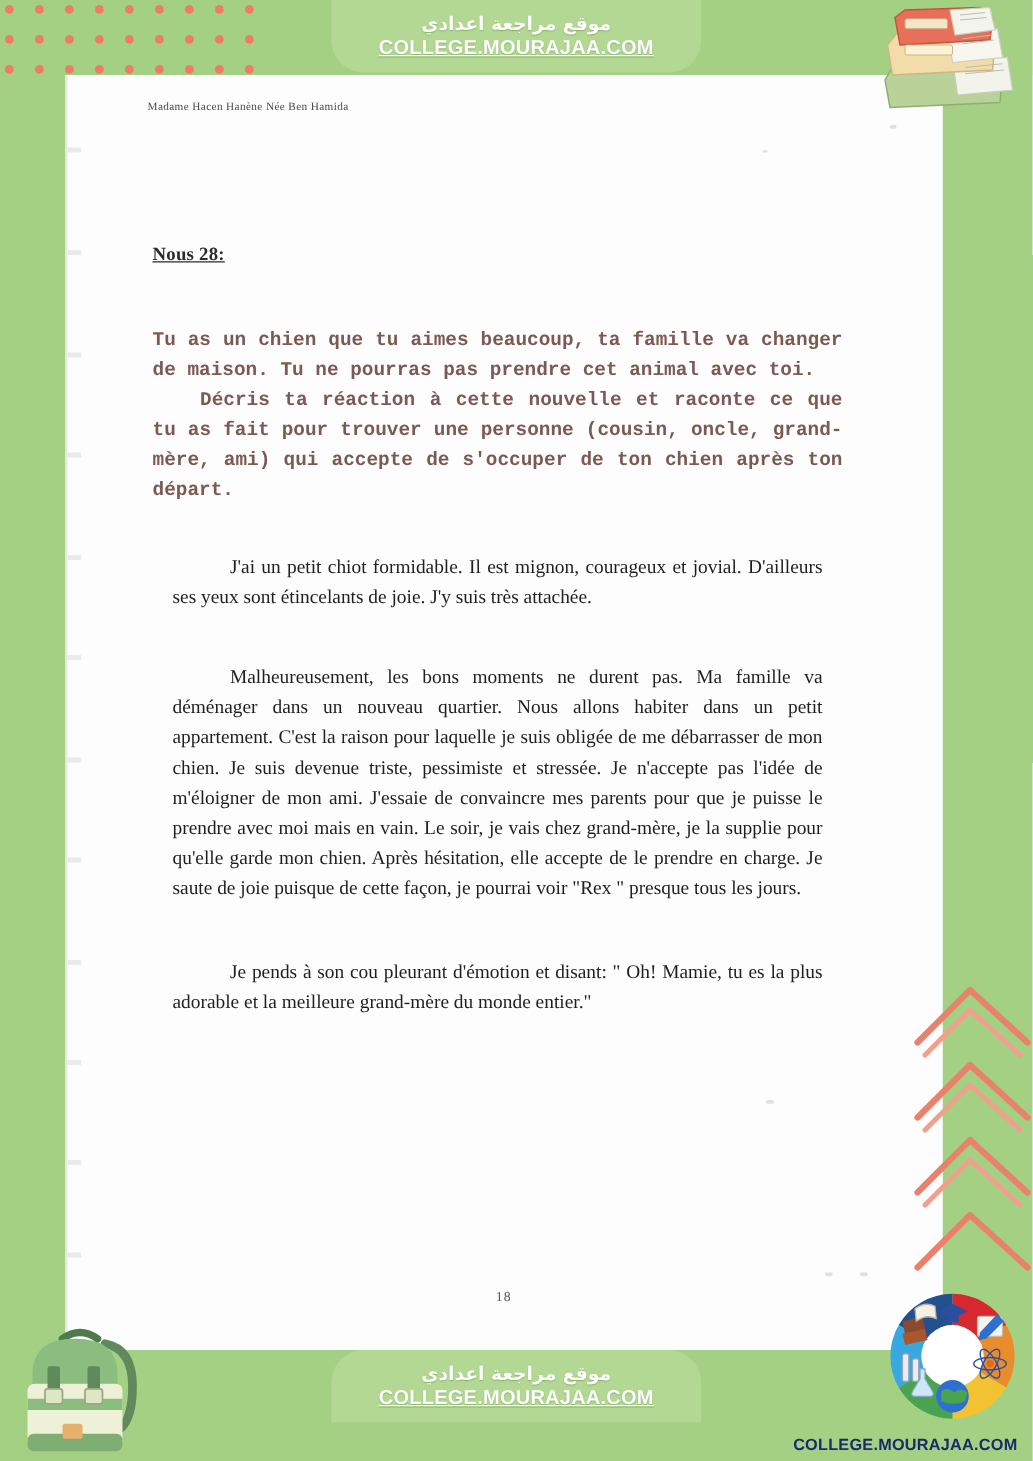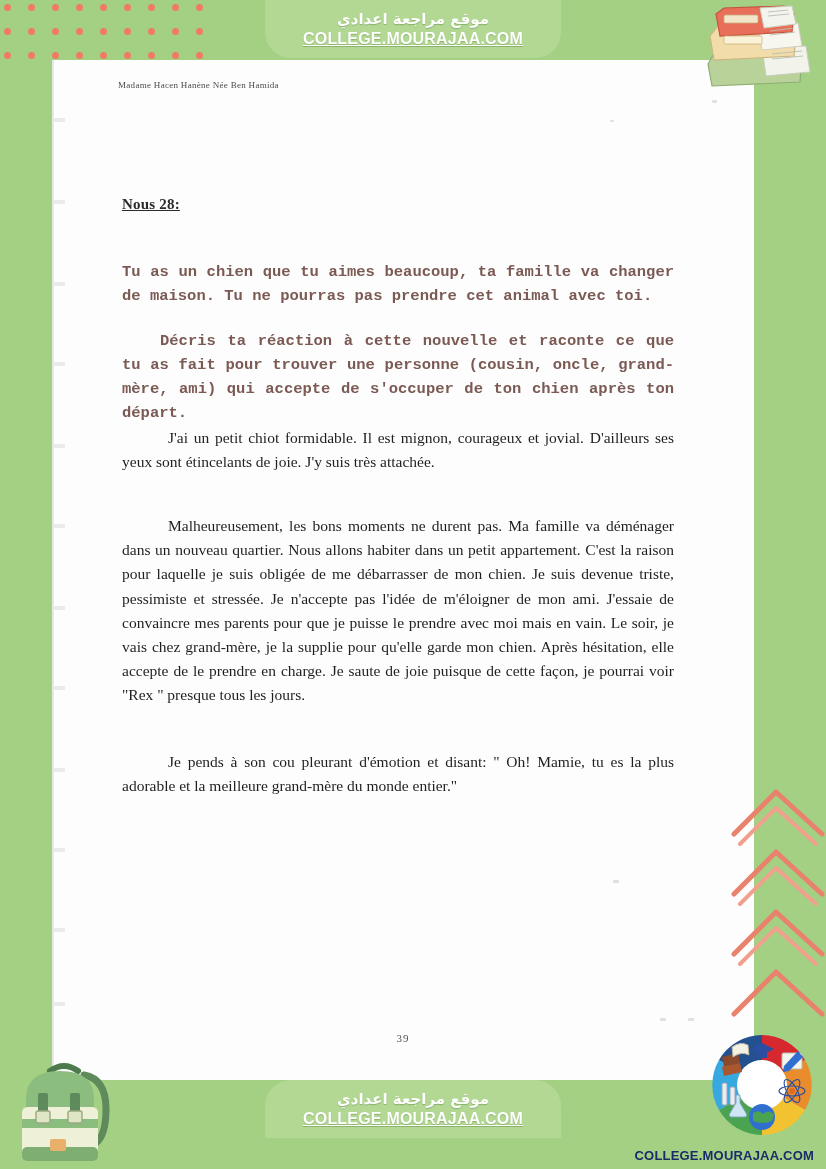"Décris ta réaction à cette" .prompt .p2 { margin-top: 21px -> none }
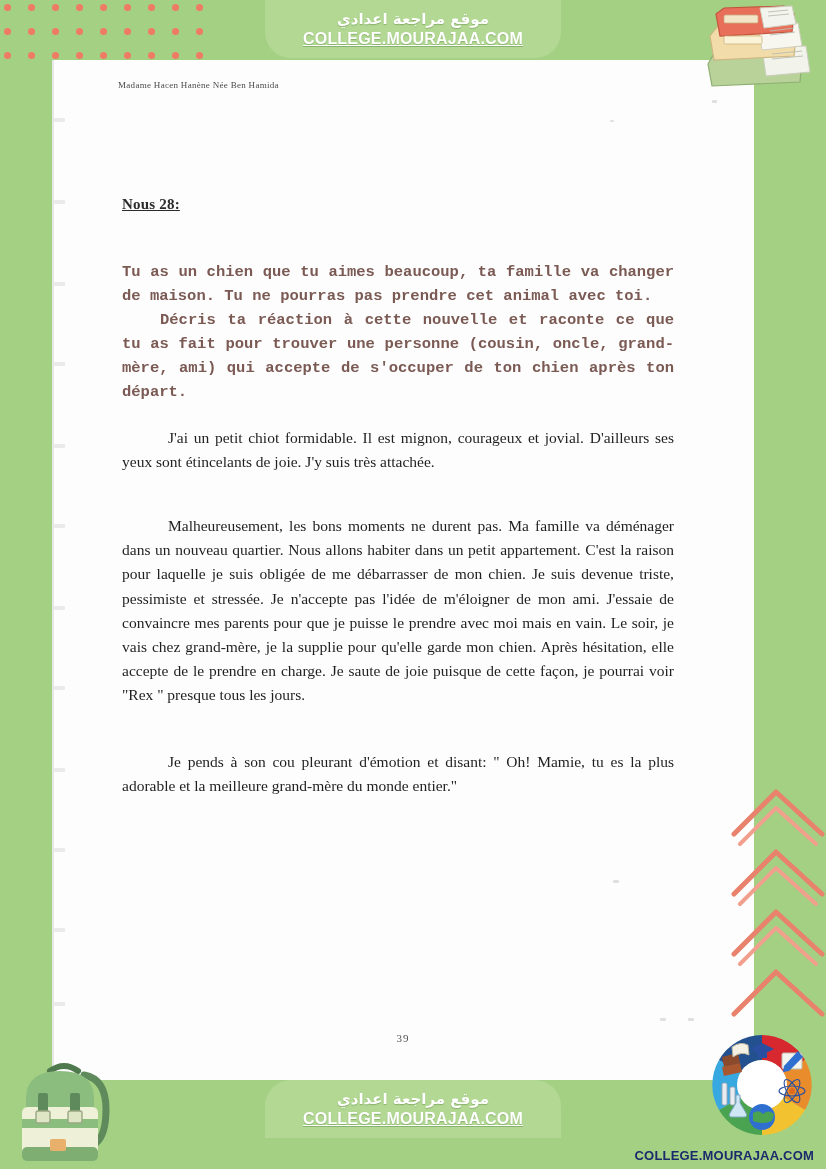"J'ai un petit chiot formidable." .body-text p { margin: 0 -> 16px }
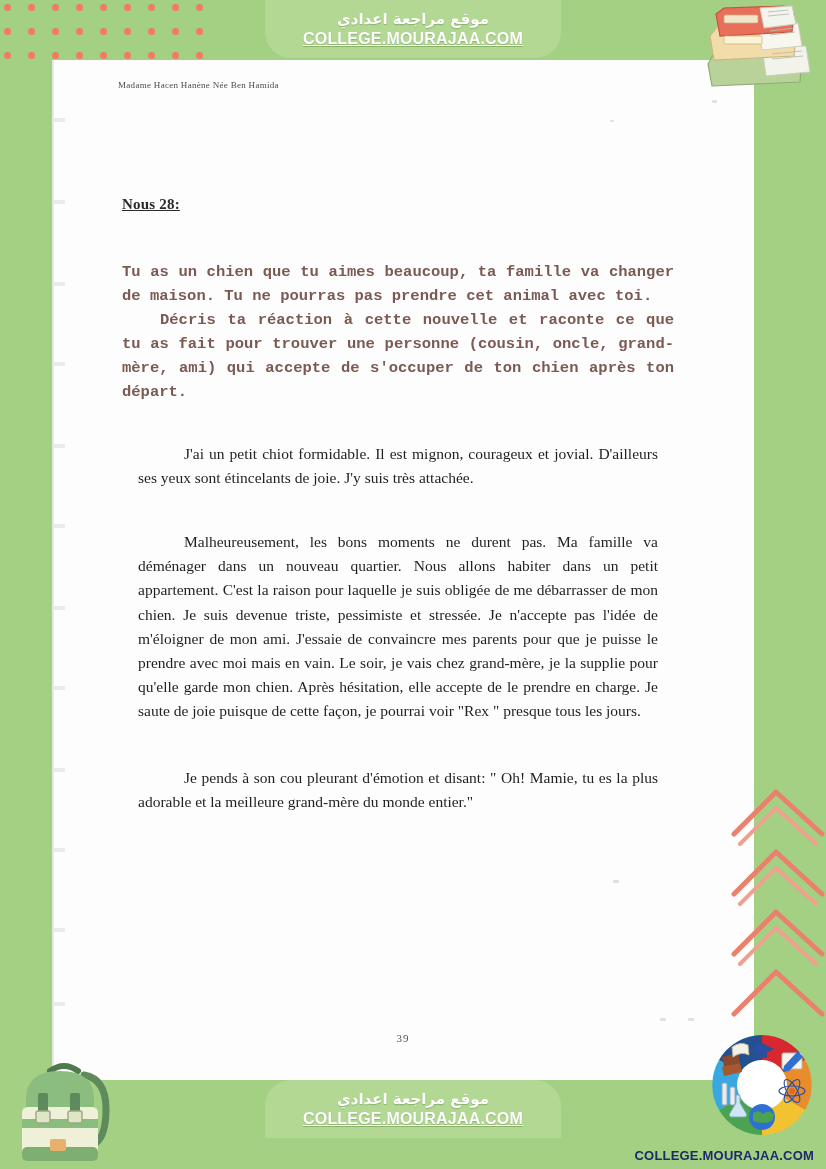"39" div.pageno { text: 39 -> 18 }
